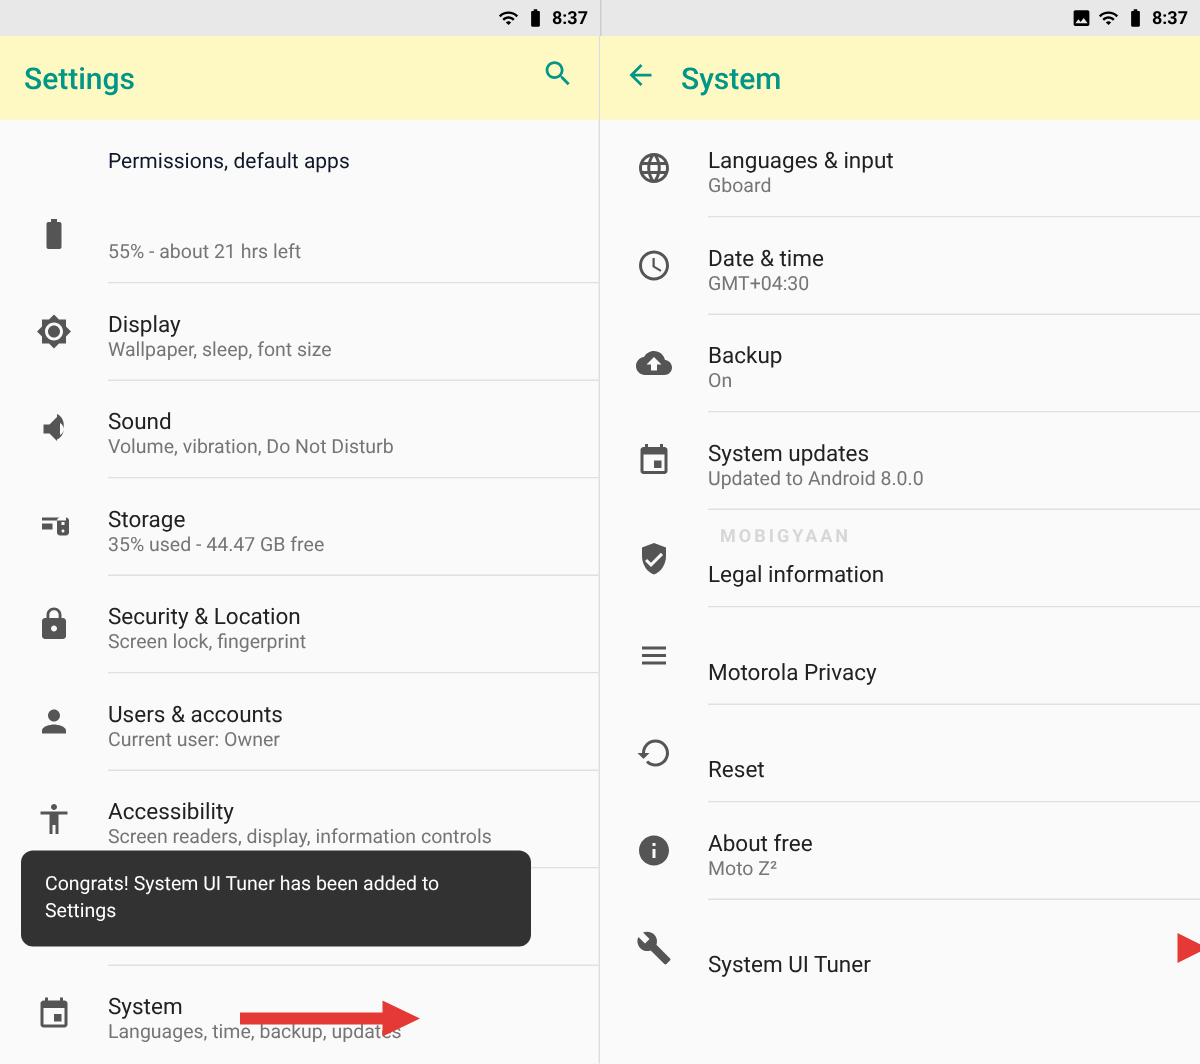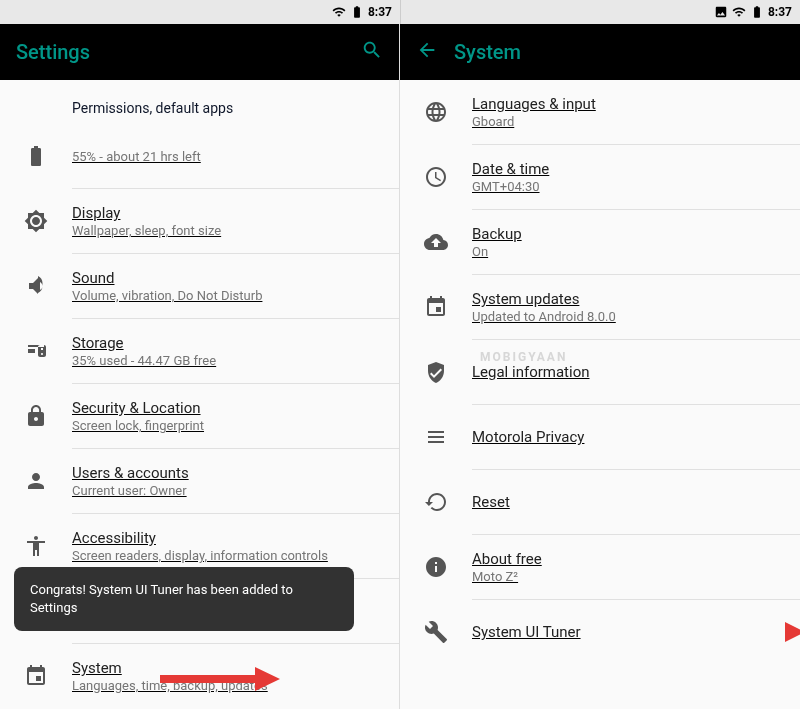"Settings" .panel-header { background: #000000 -> #fef9c3 }
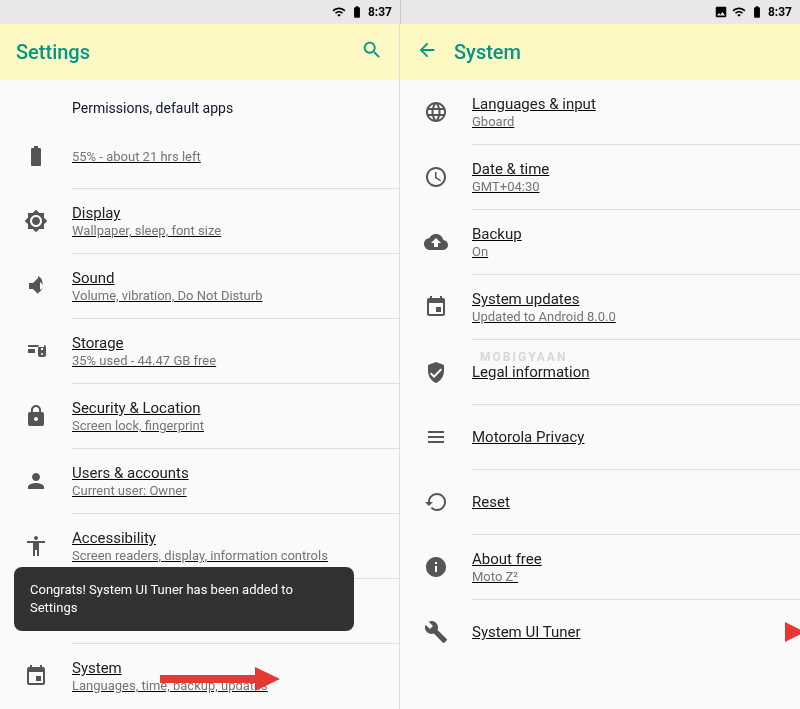"Languages & input" .settings-item { align-items: center -> flex-end; text-decoration: underline -> none }
